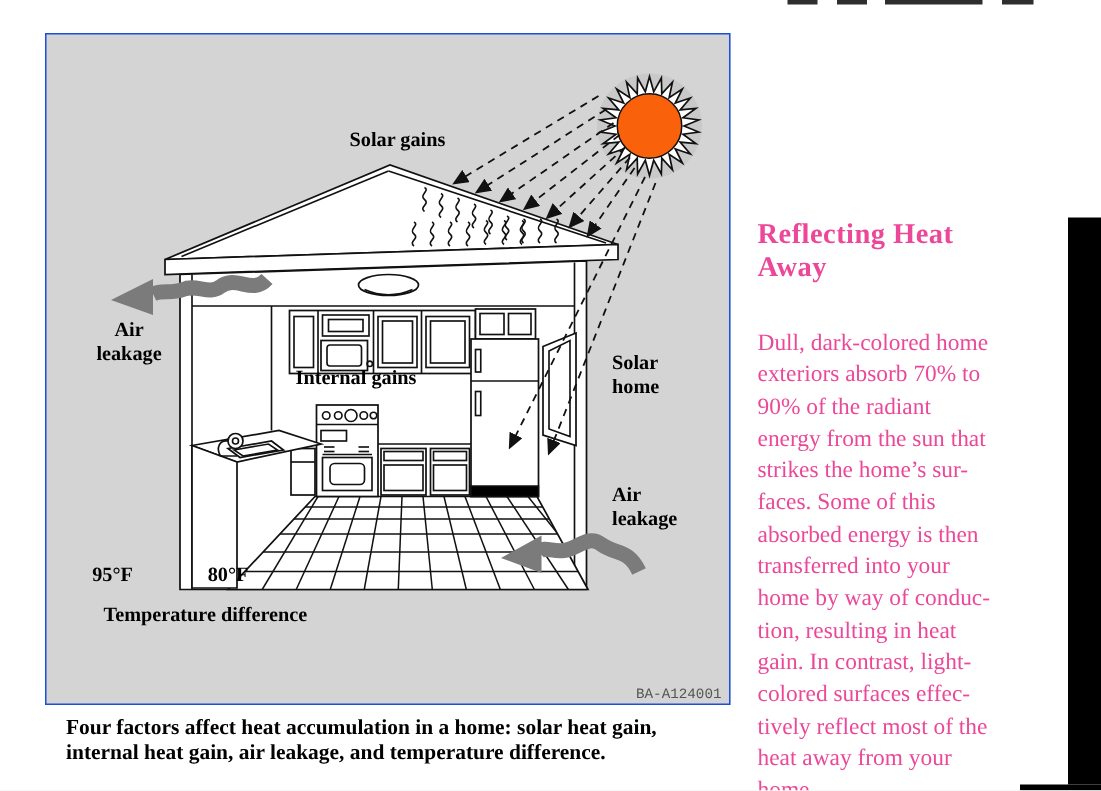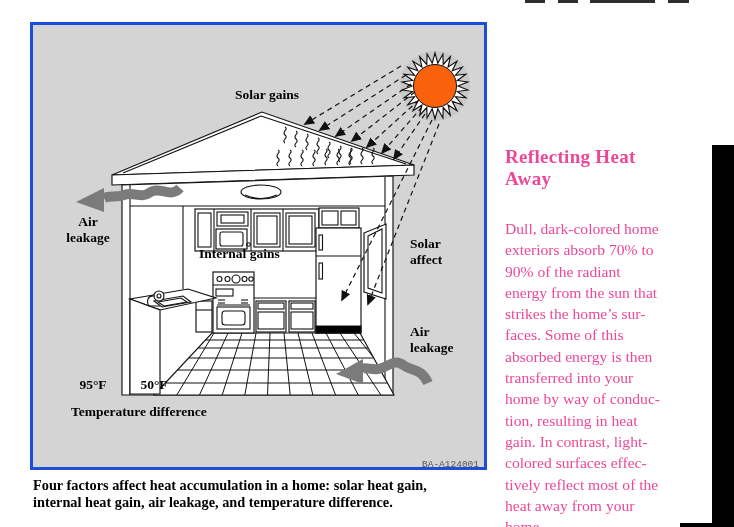"Solar gains" .diagram-box { border: 3px solid #1d4ed8 -> 1px solid #1d4ed8 }
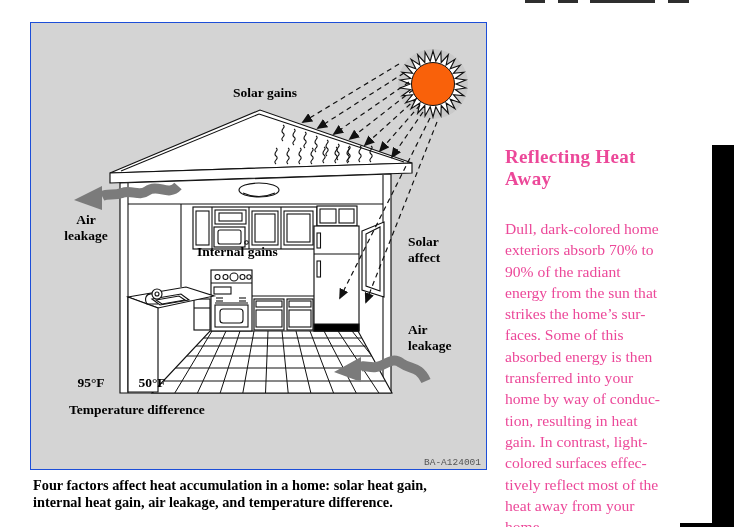"Solar" div.lbl { text: affect -> home }
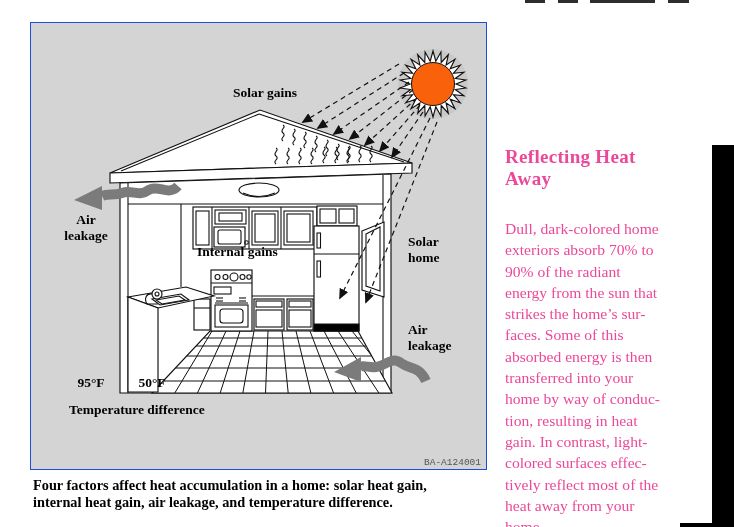"95°F" div.lbl { left: 40px -> 24px }
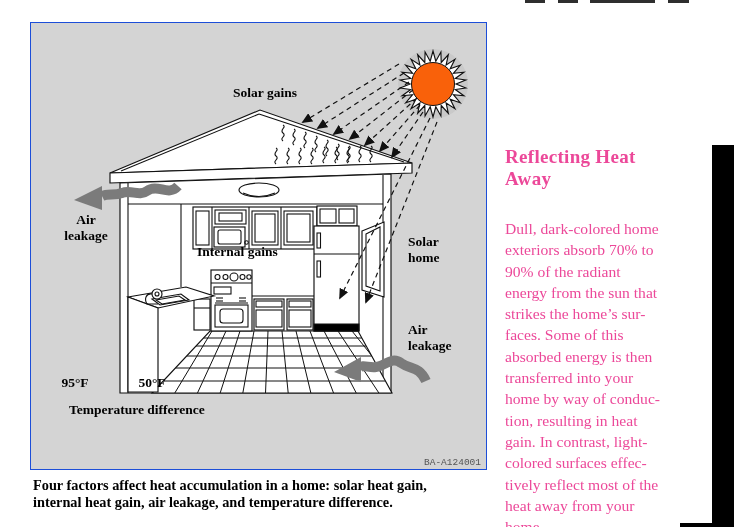"50°F" div.lbl { text: 50 -> 80 }
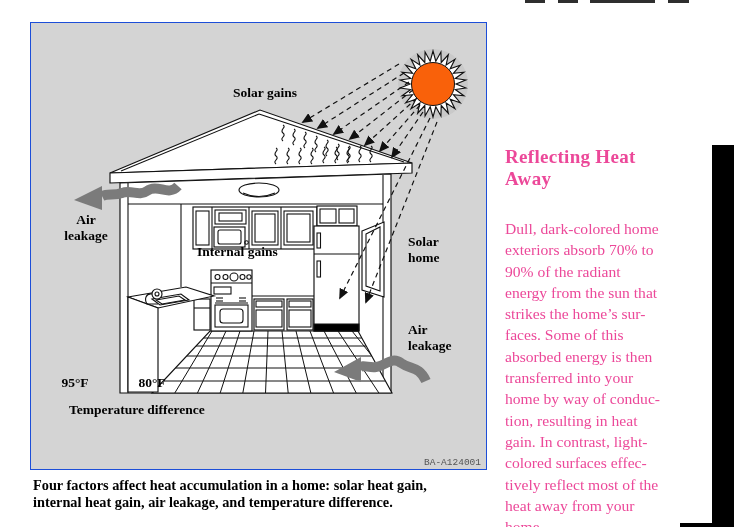"Four factors affect heat accumulation" .caption { left: 33px -> 44px }
